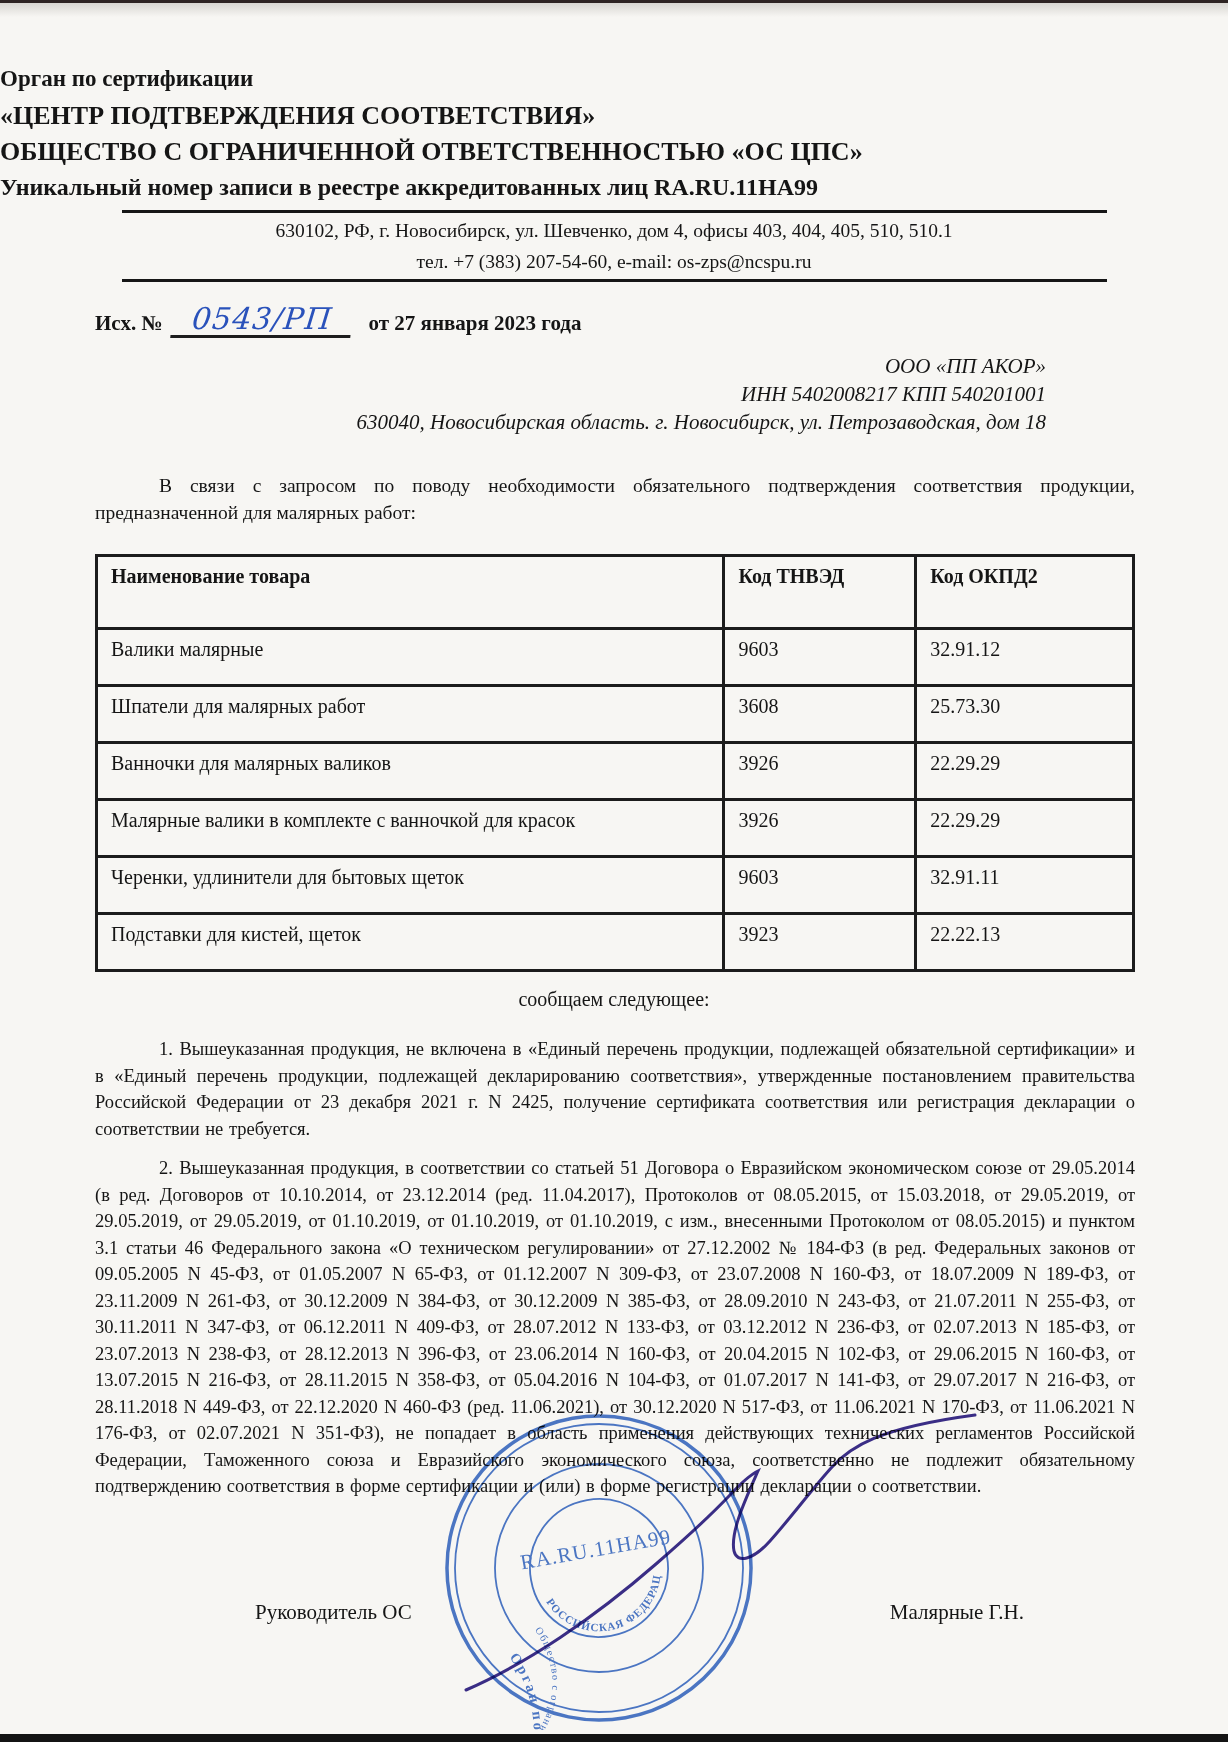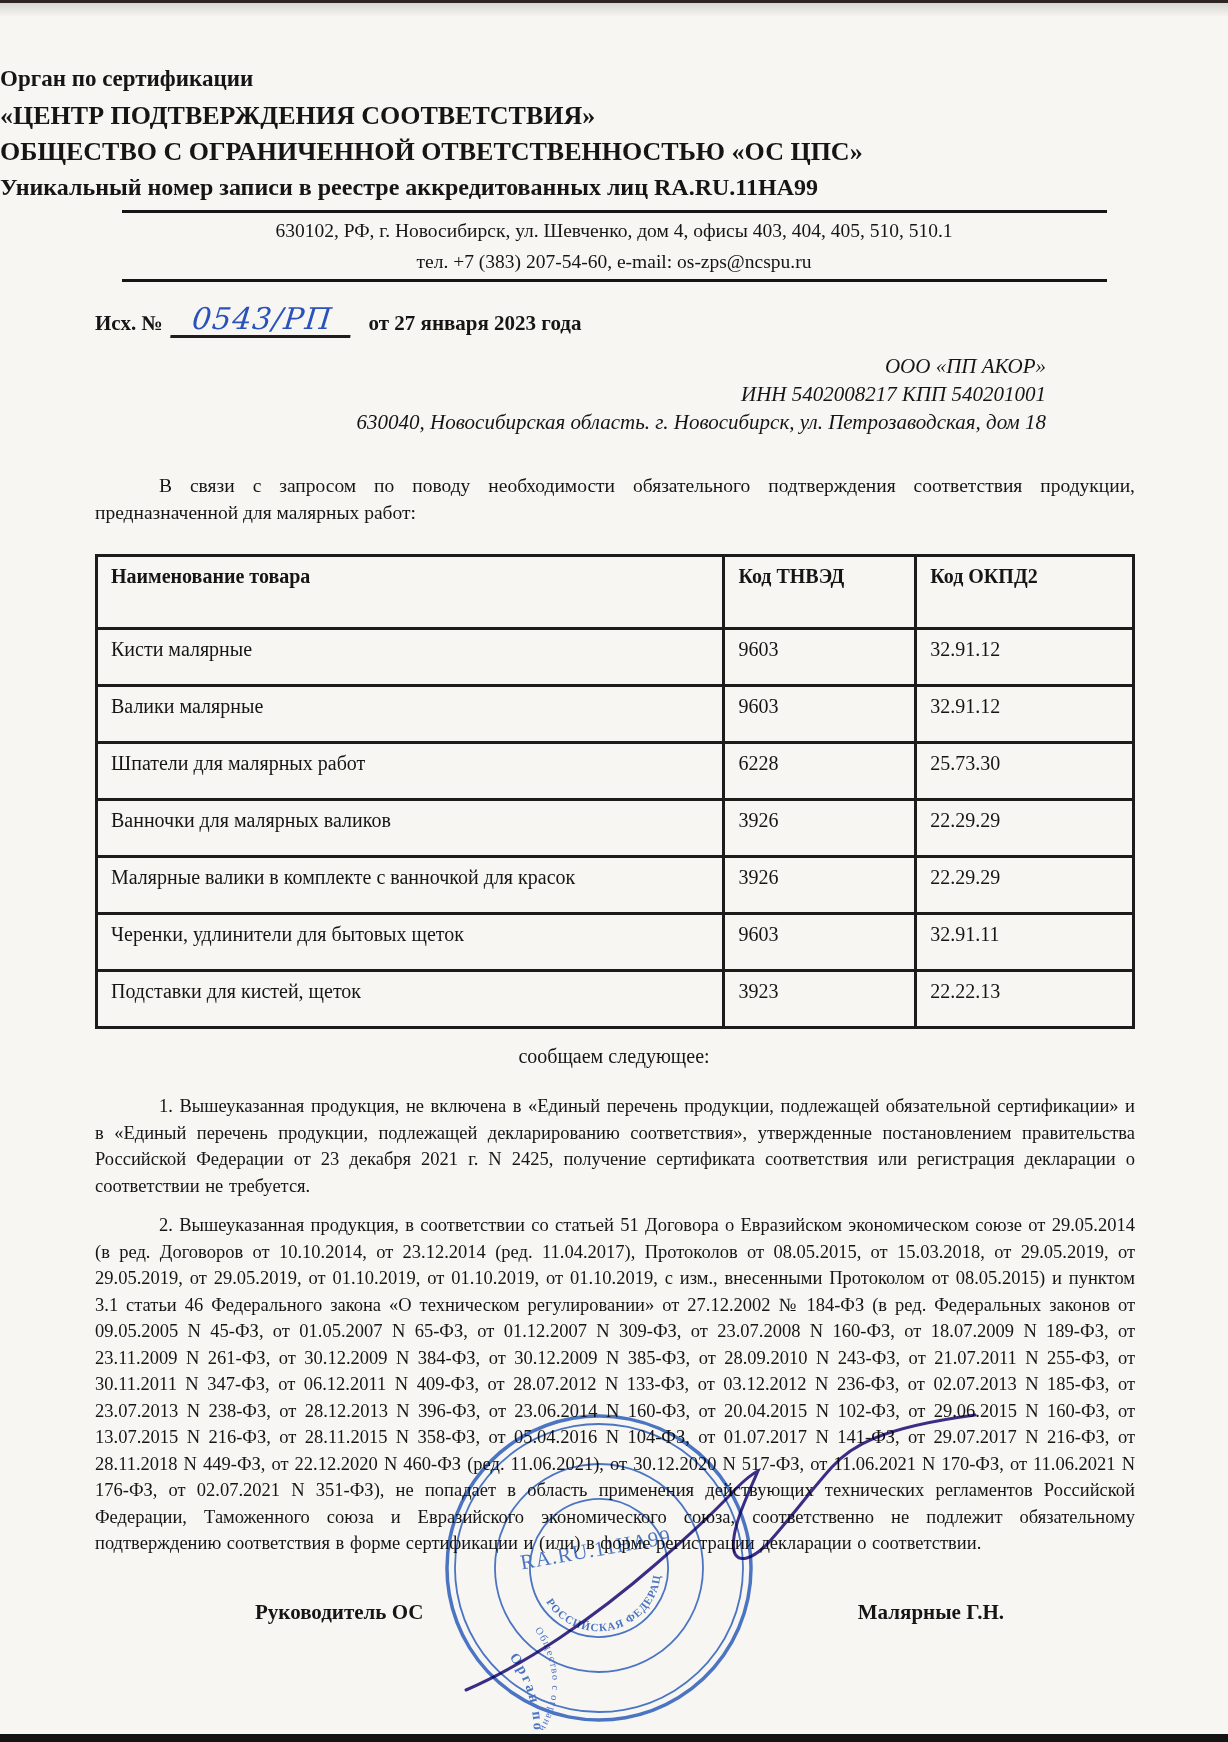"Кисти малярные" tr { html: <tr> <td>Кисти малярные</td> <td>9603</td> <td>32.91.12</td> </tr> -> none }
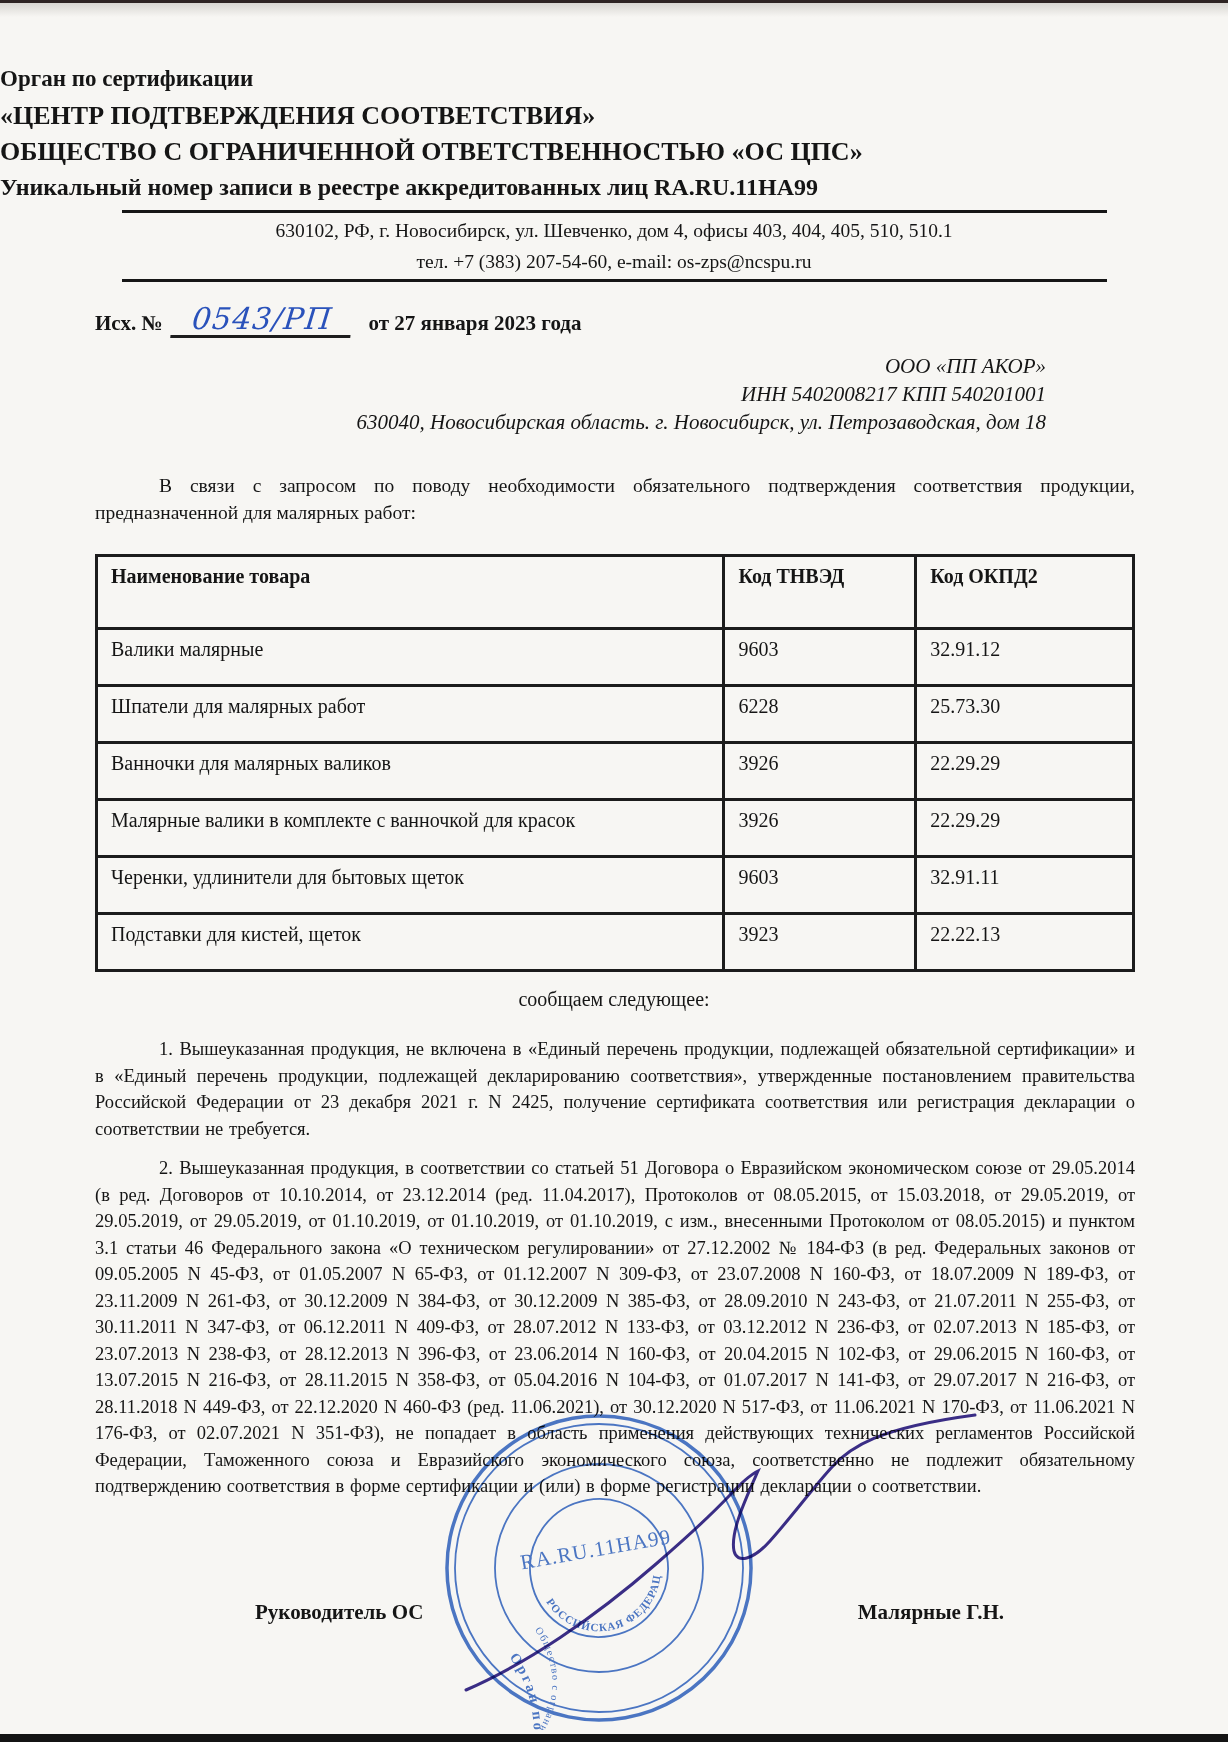"6228" td { text: 6228 -> 3608 }
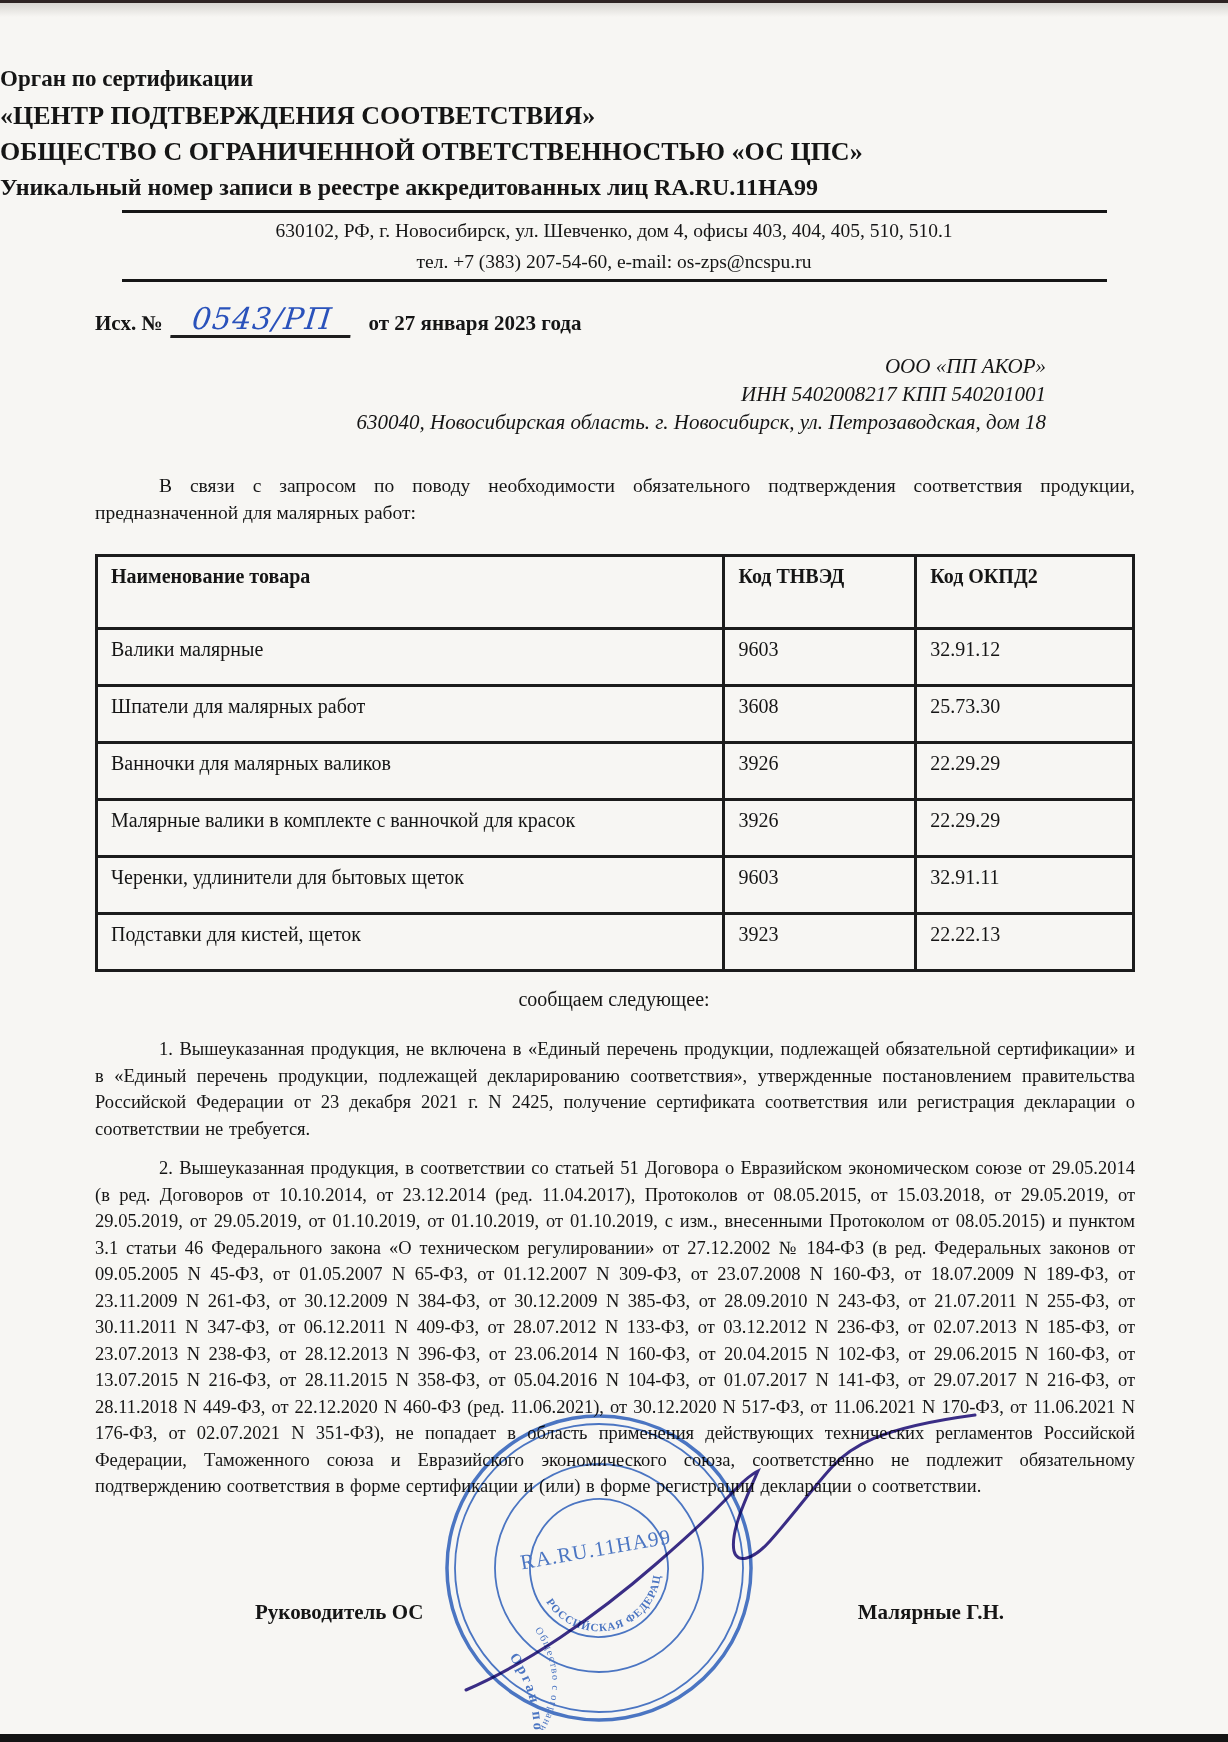"Руководитель ОС" .sig-row { font-weight: bold -> normal; right: 109px -> 89px }
